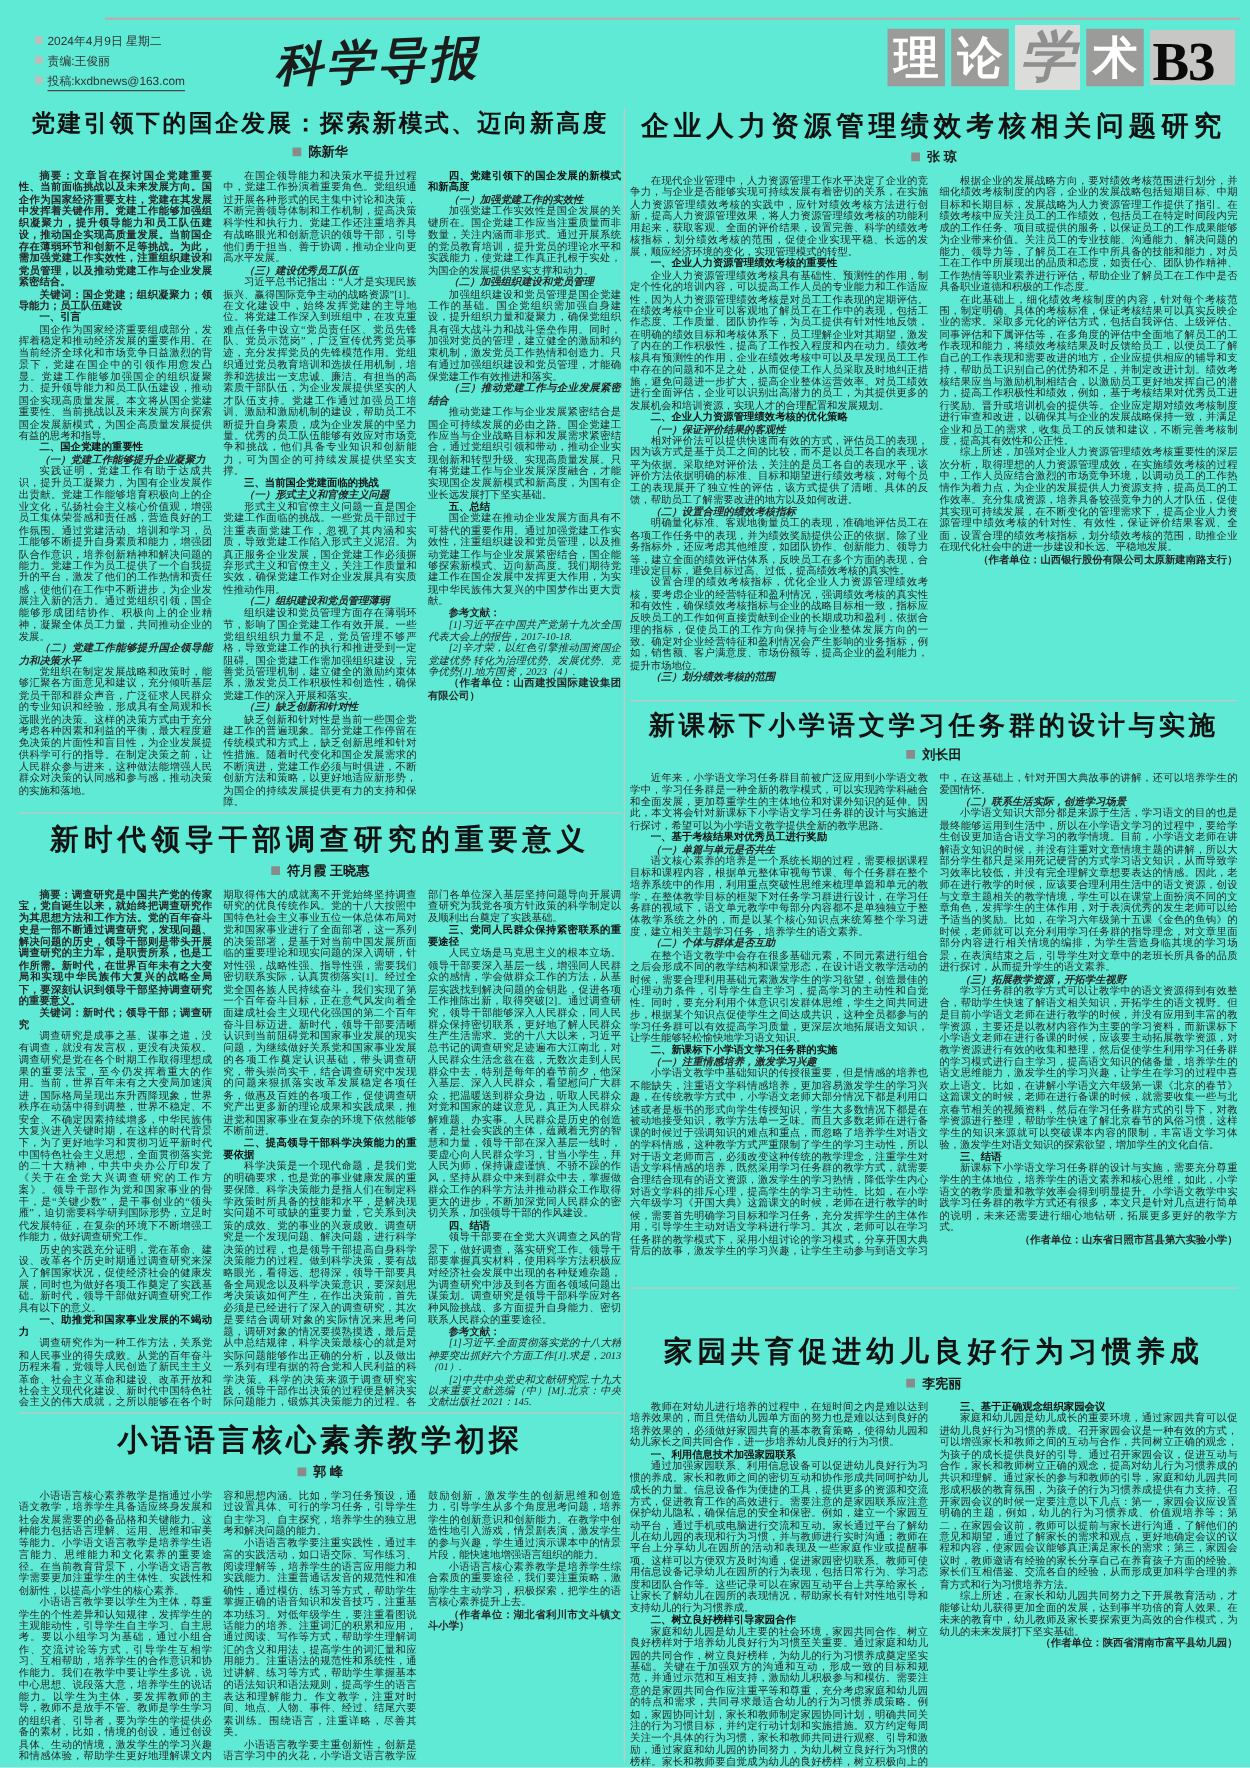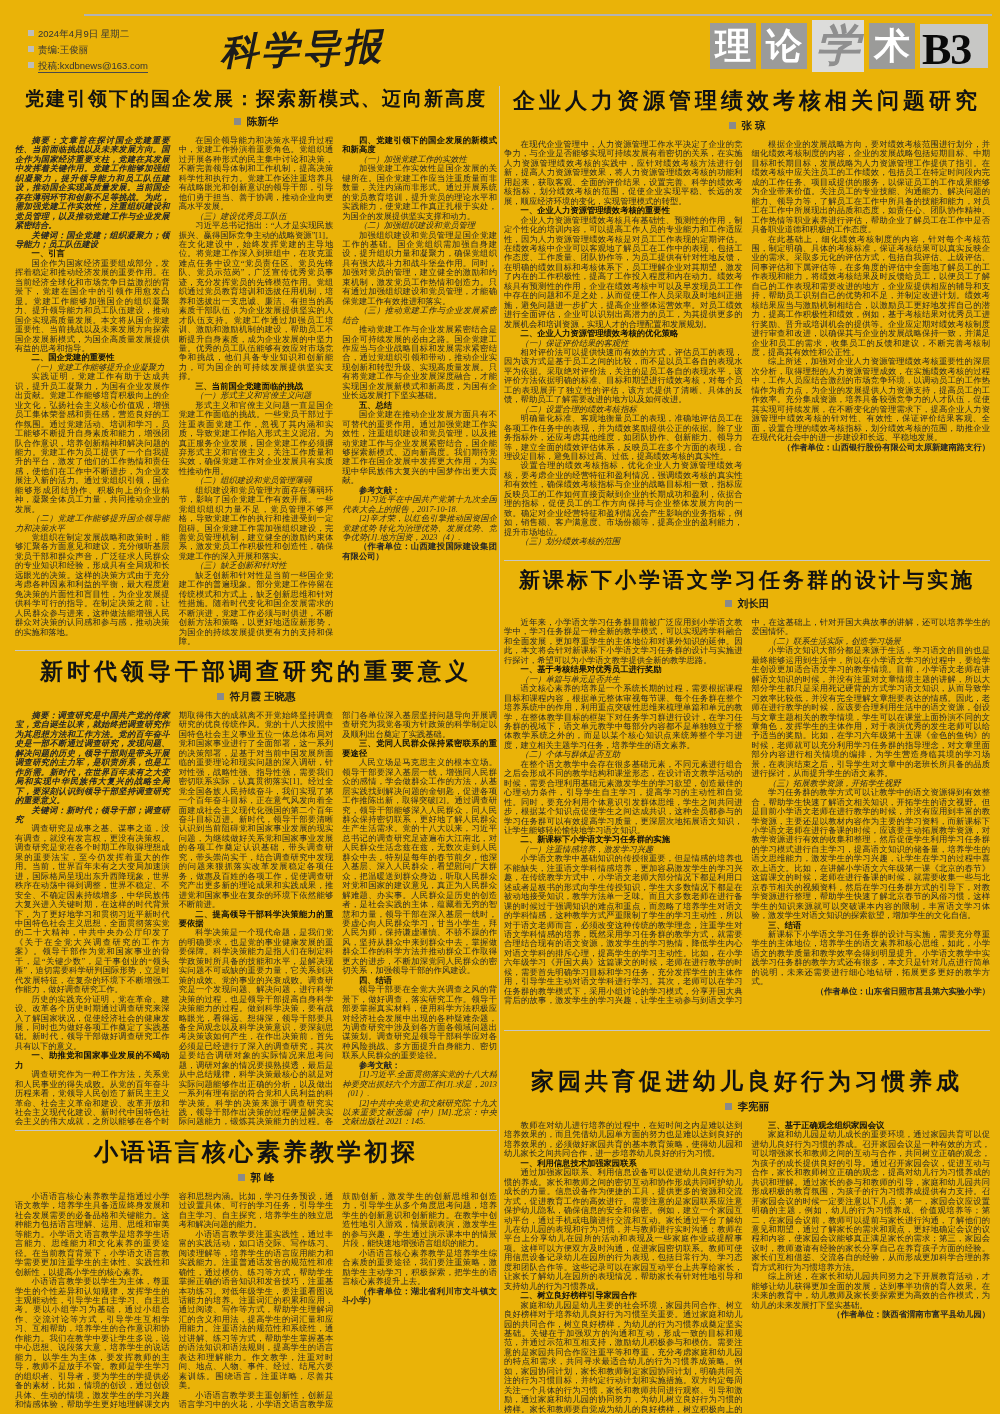"2024年4月9日 星期二" .page { background: #eab308 -> #5eead4 }
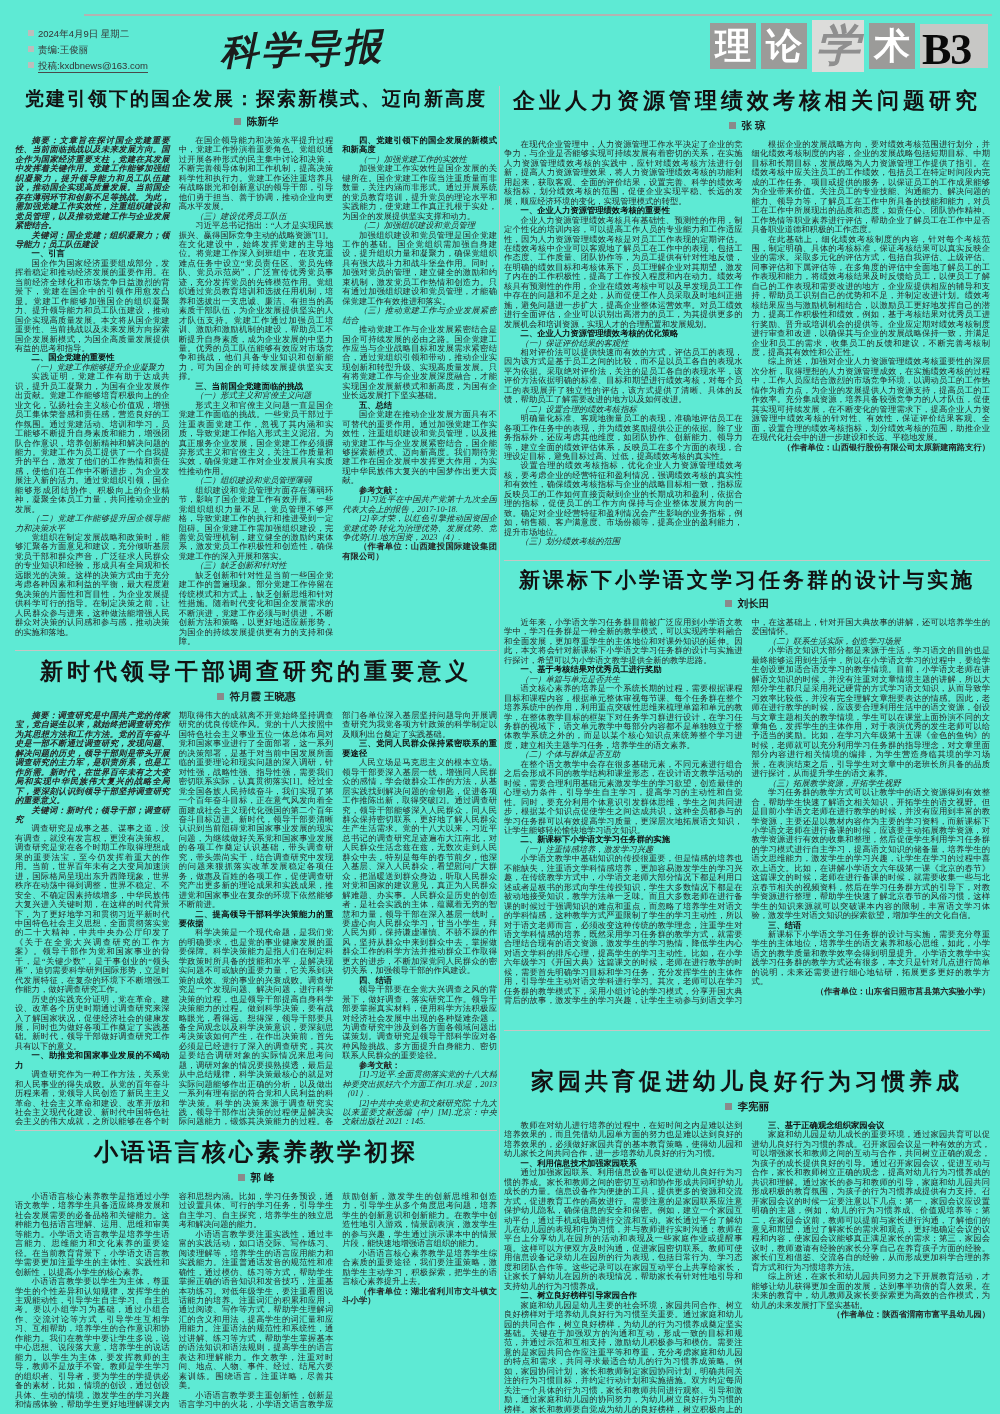"摘要：文章旨在探讨国企党建重要性、当前面临挑战以及未来发展方向。国企作为国家经济" .blk.abstract,.blk.kw { font-style: italic -> none }
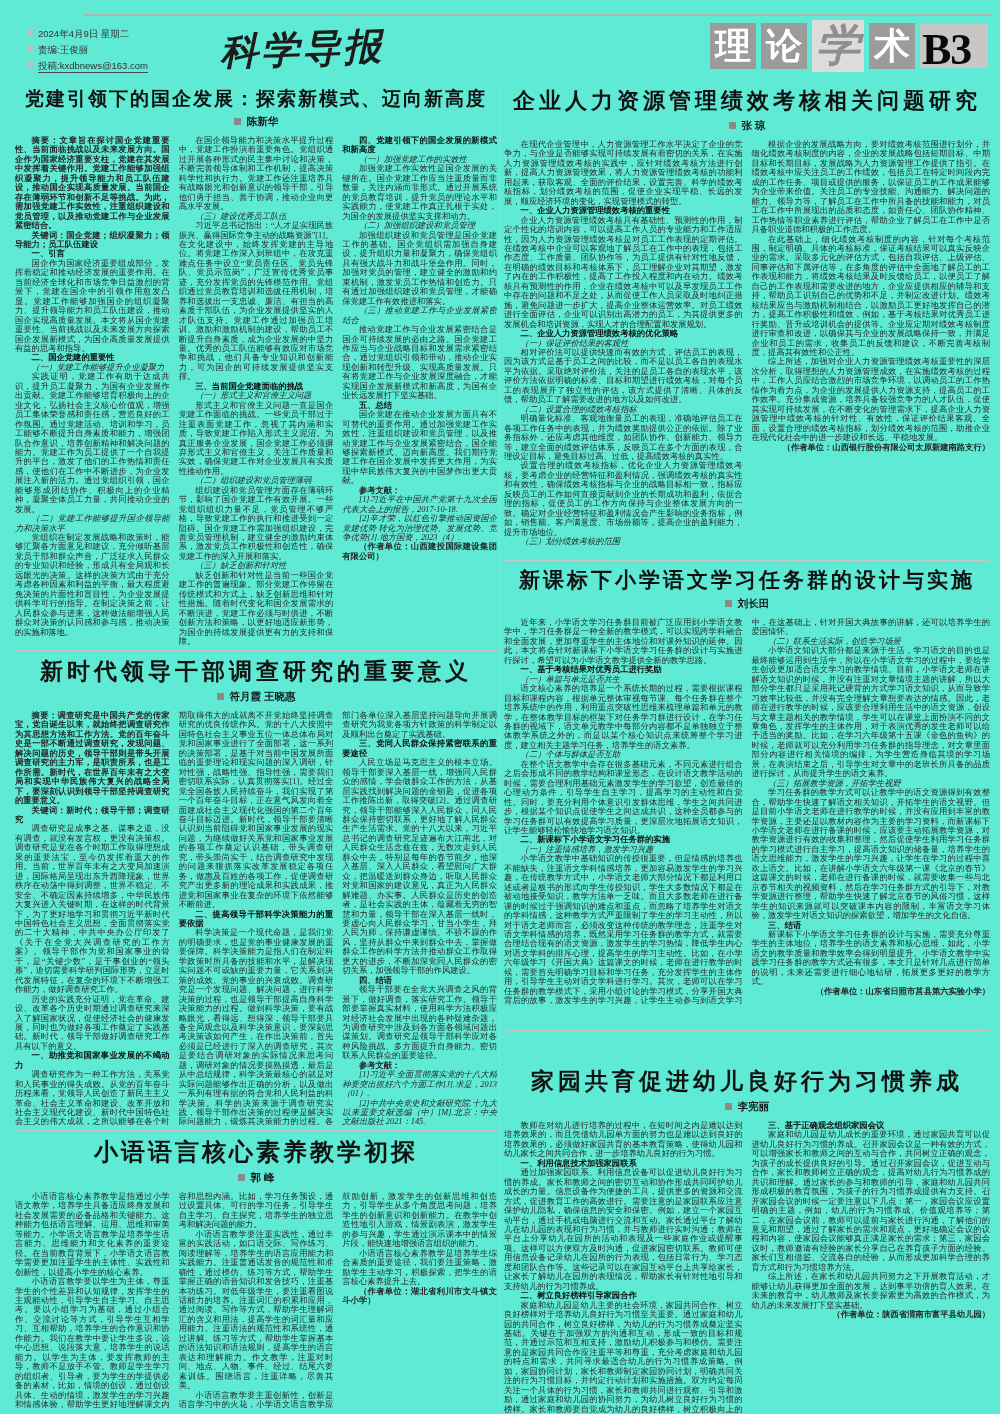"（一）加强党建工作的实效性" .blk.sub { font-weight: 400 -> 700 }
